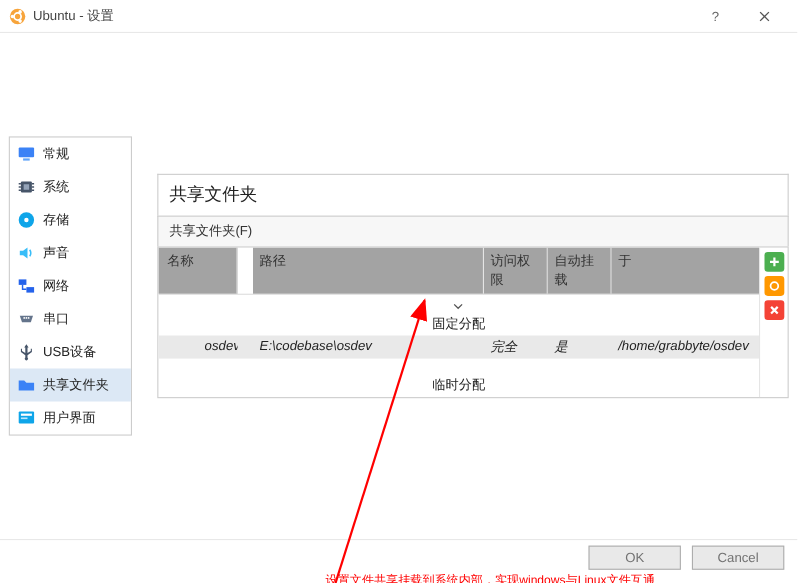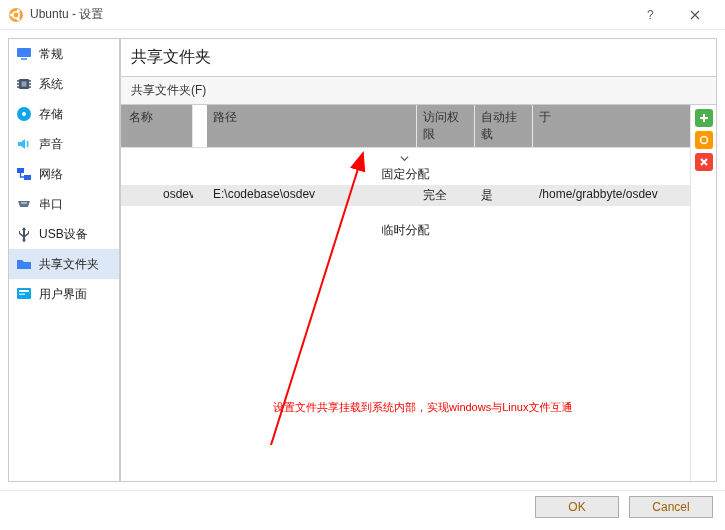"常规" .main { align-items: none -> center; gap: 0 -> 23px }
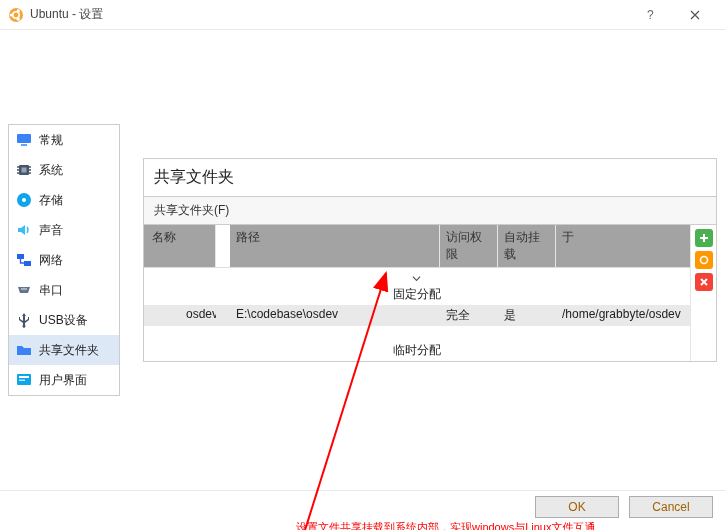"osdev" .data-row.highlight { font-style: none -> italic }
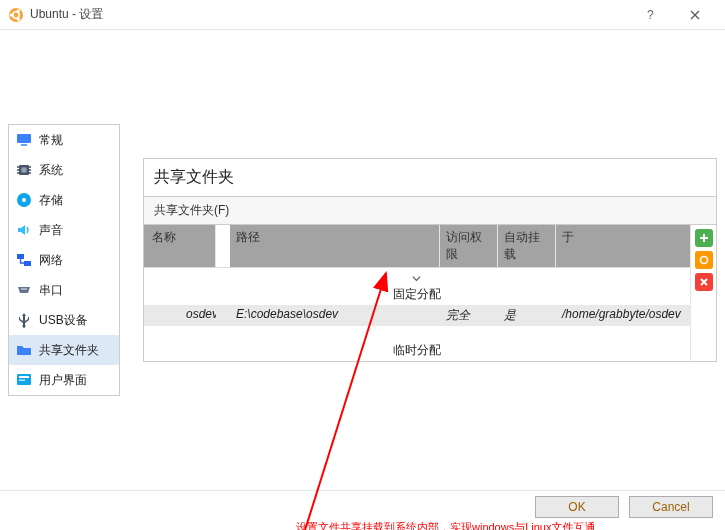"OK" .btn { color: #a16207 -> #737373 }
